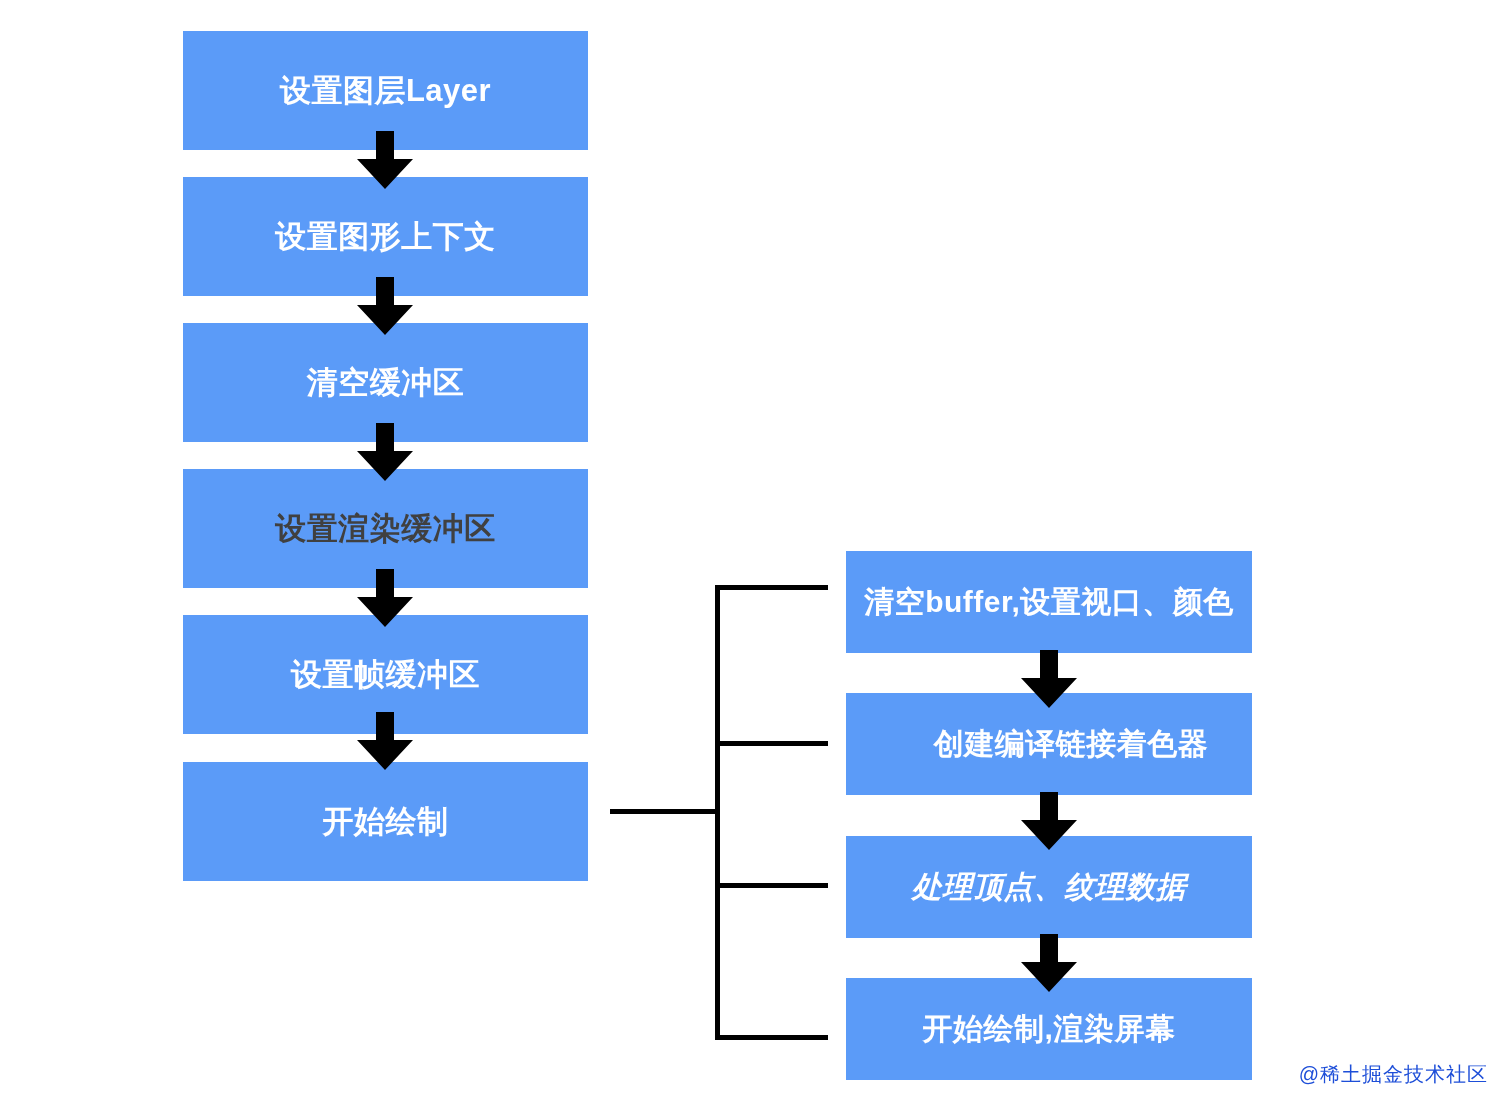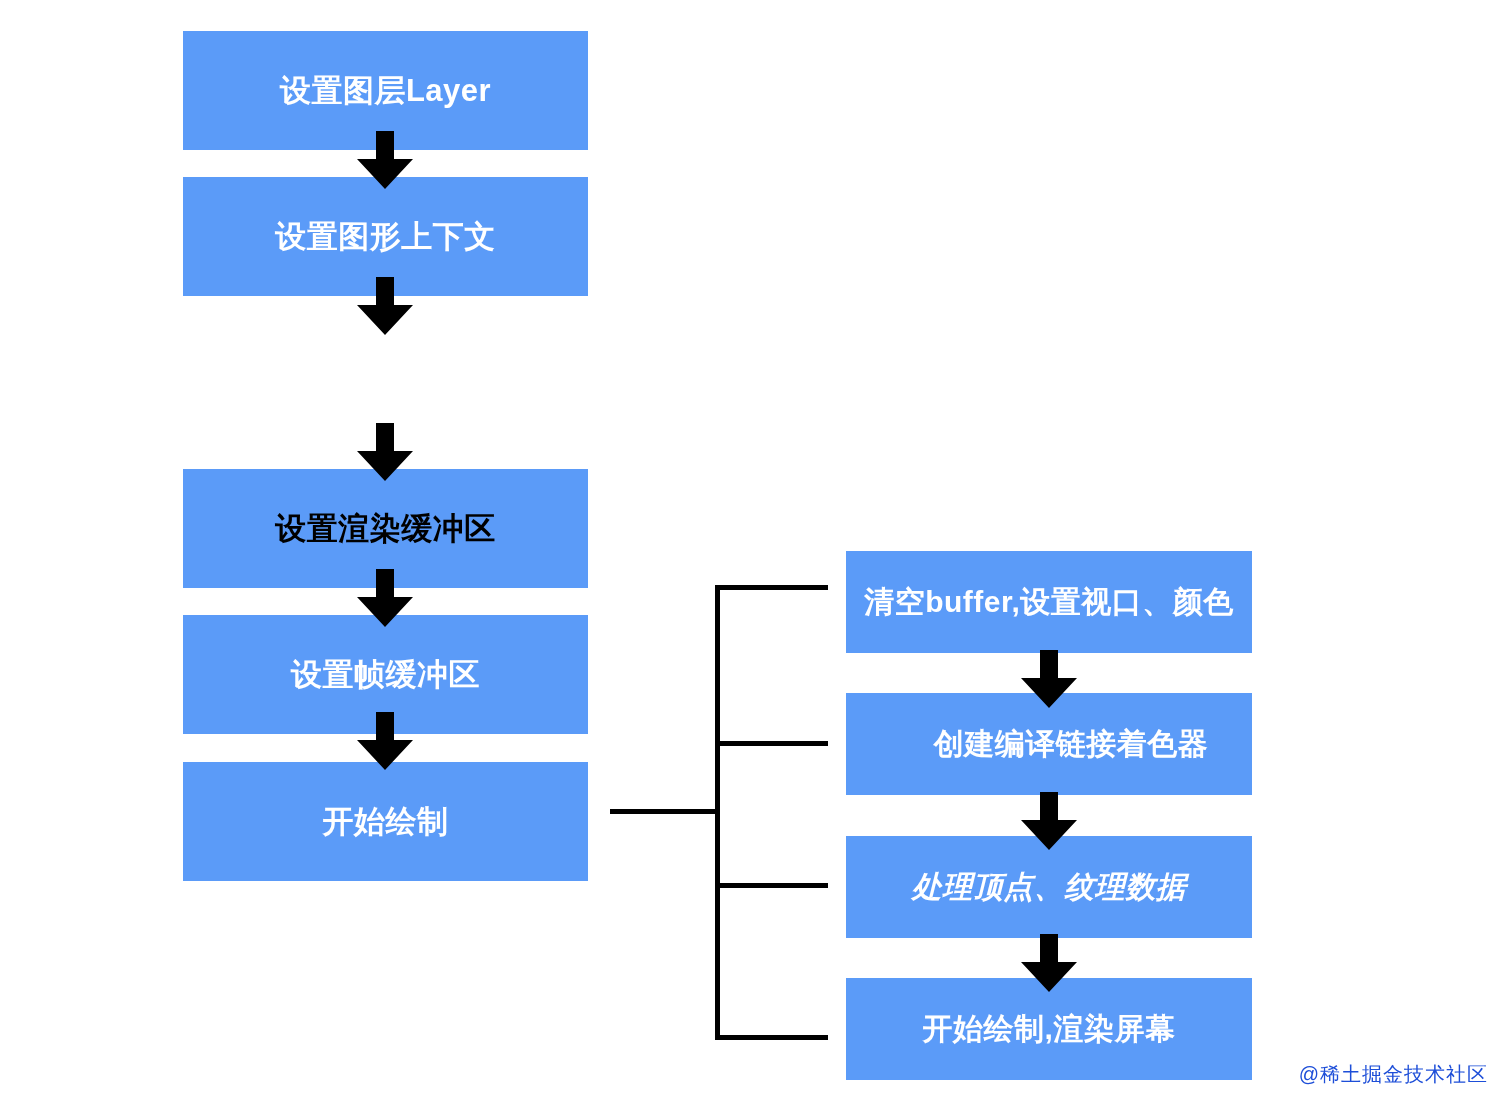"清空缓冲区" div.node { html: none -> <div> <span>清空缓冲区</span> </div> }
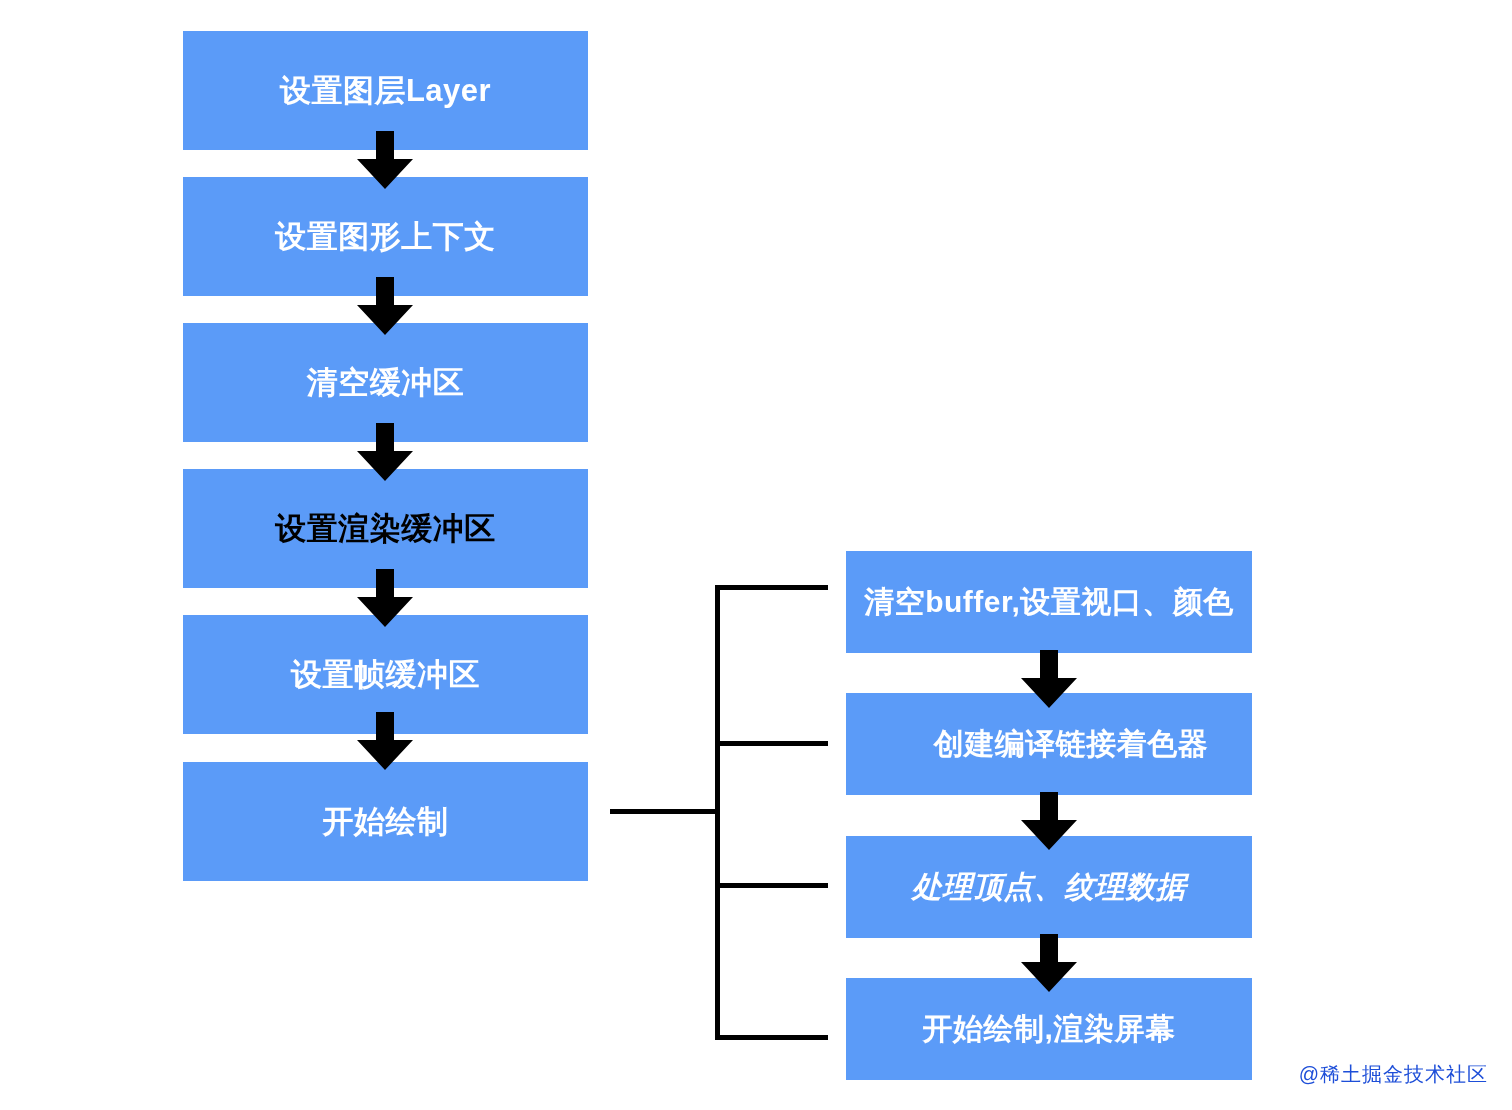"设置渲染缓冲区" span.node-label { color: #000000 -> #404040 }
